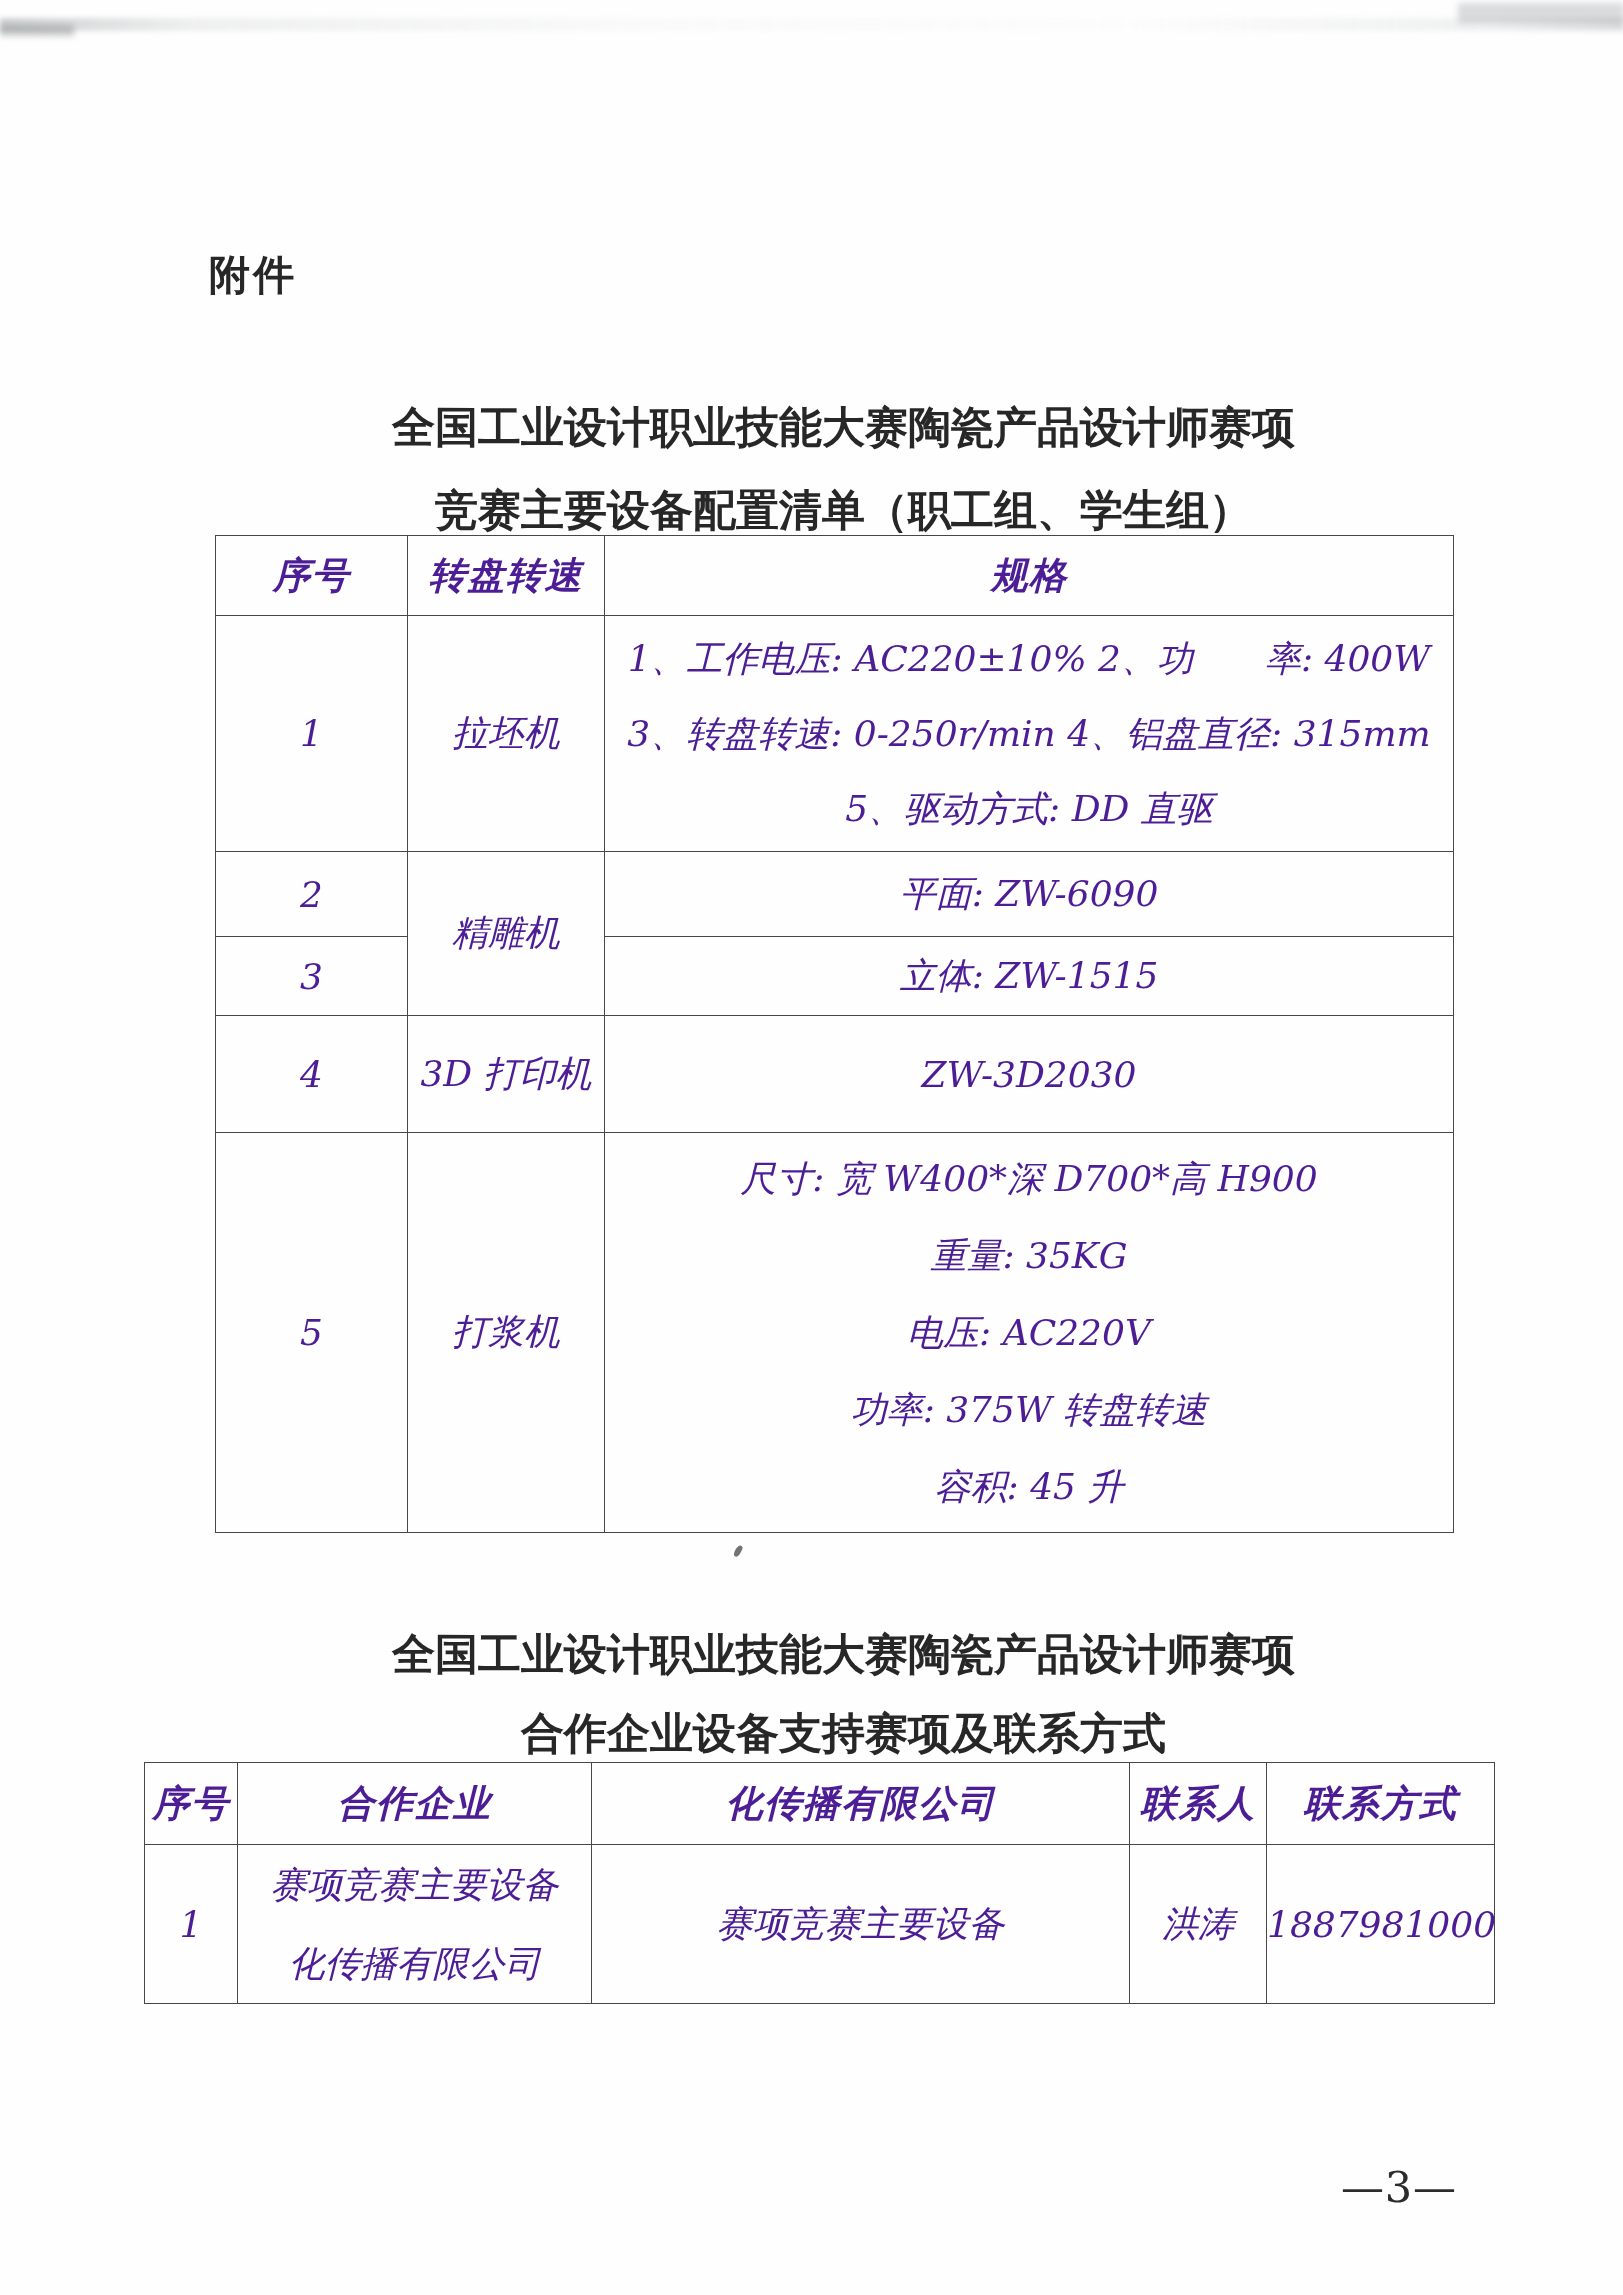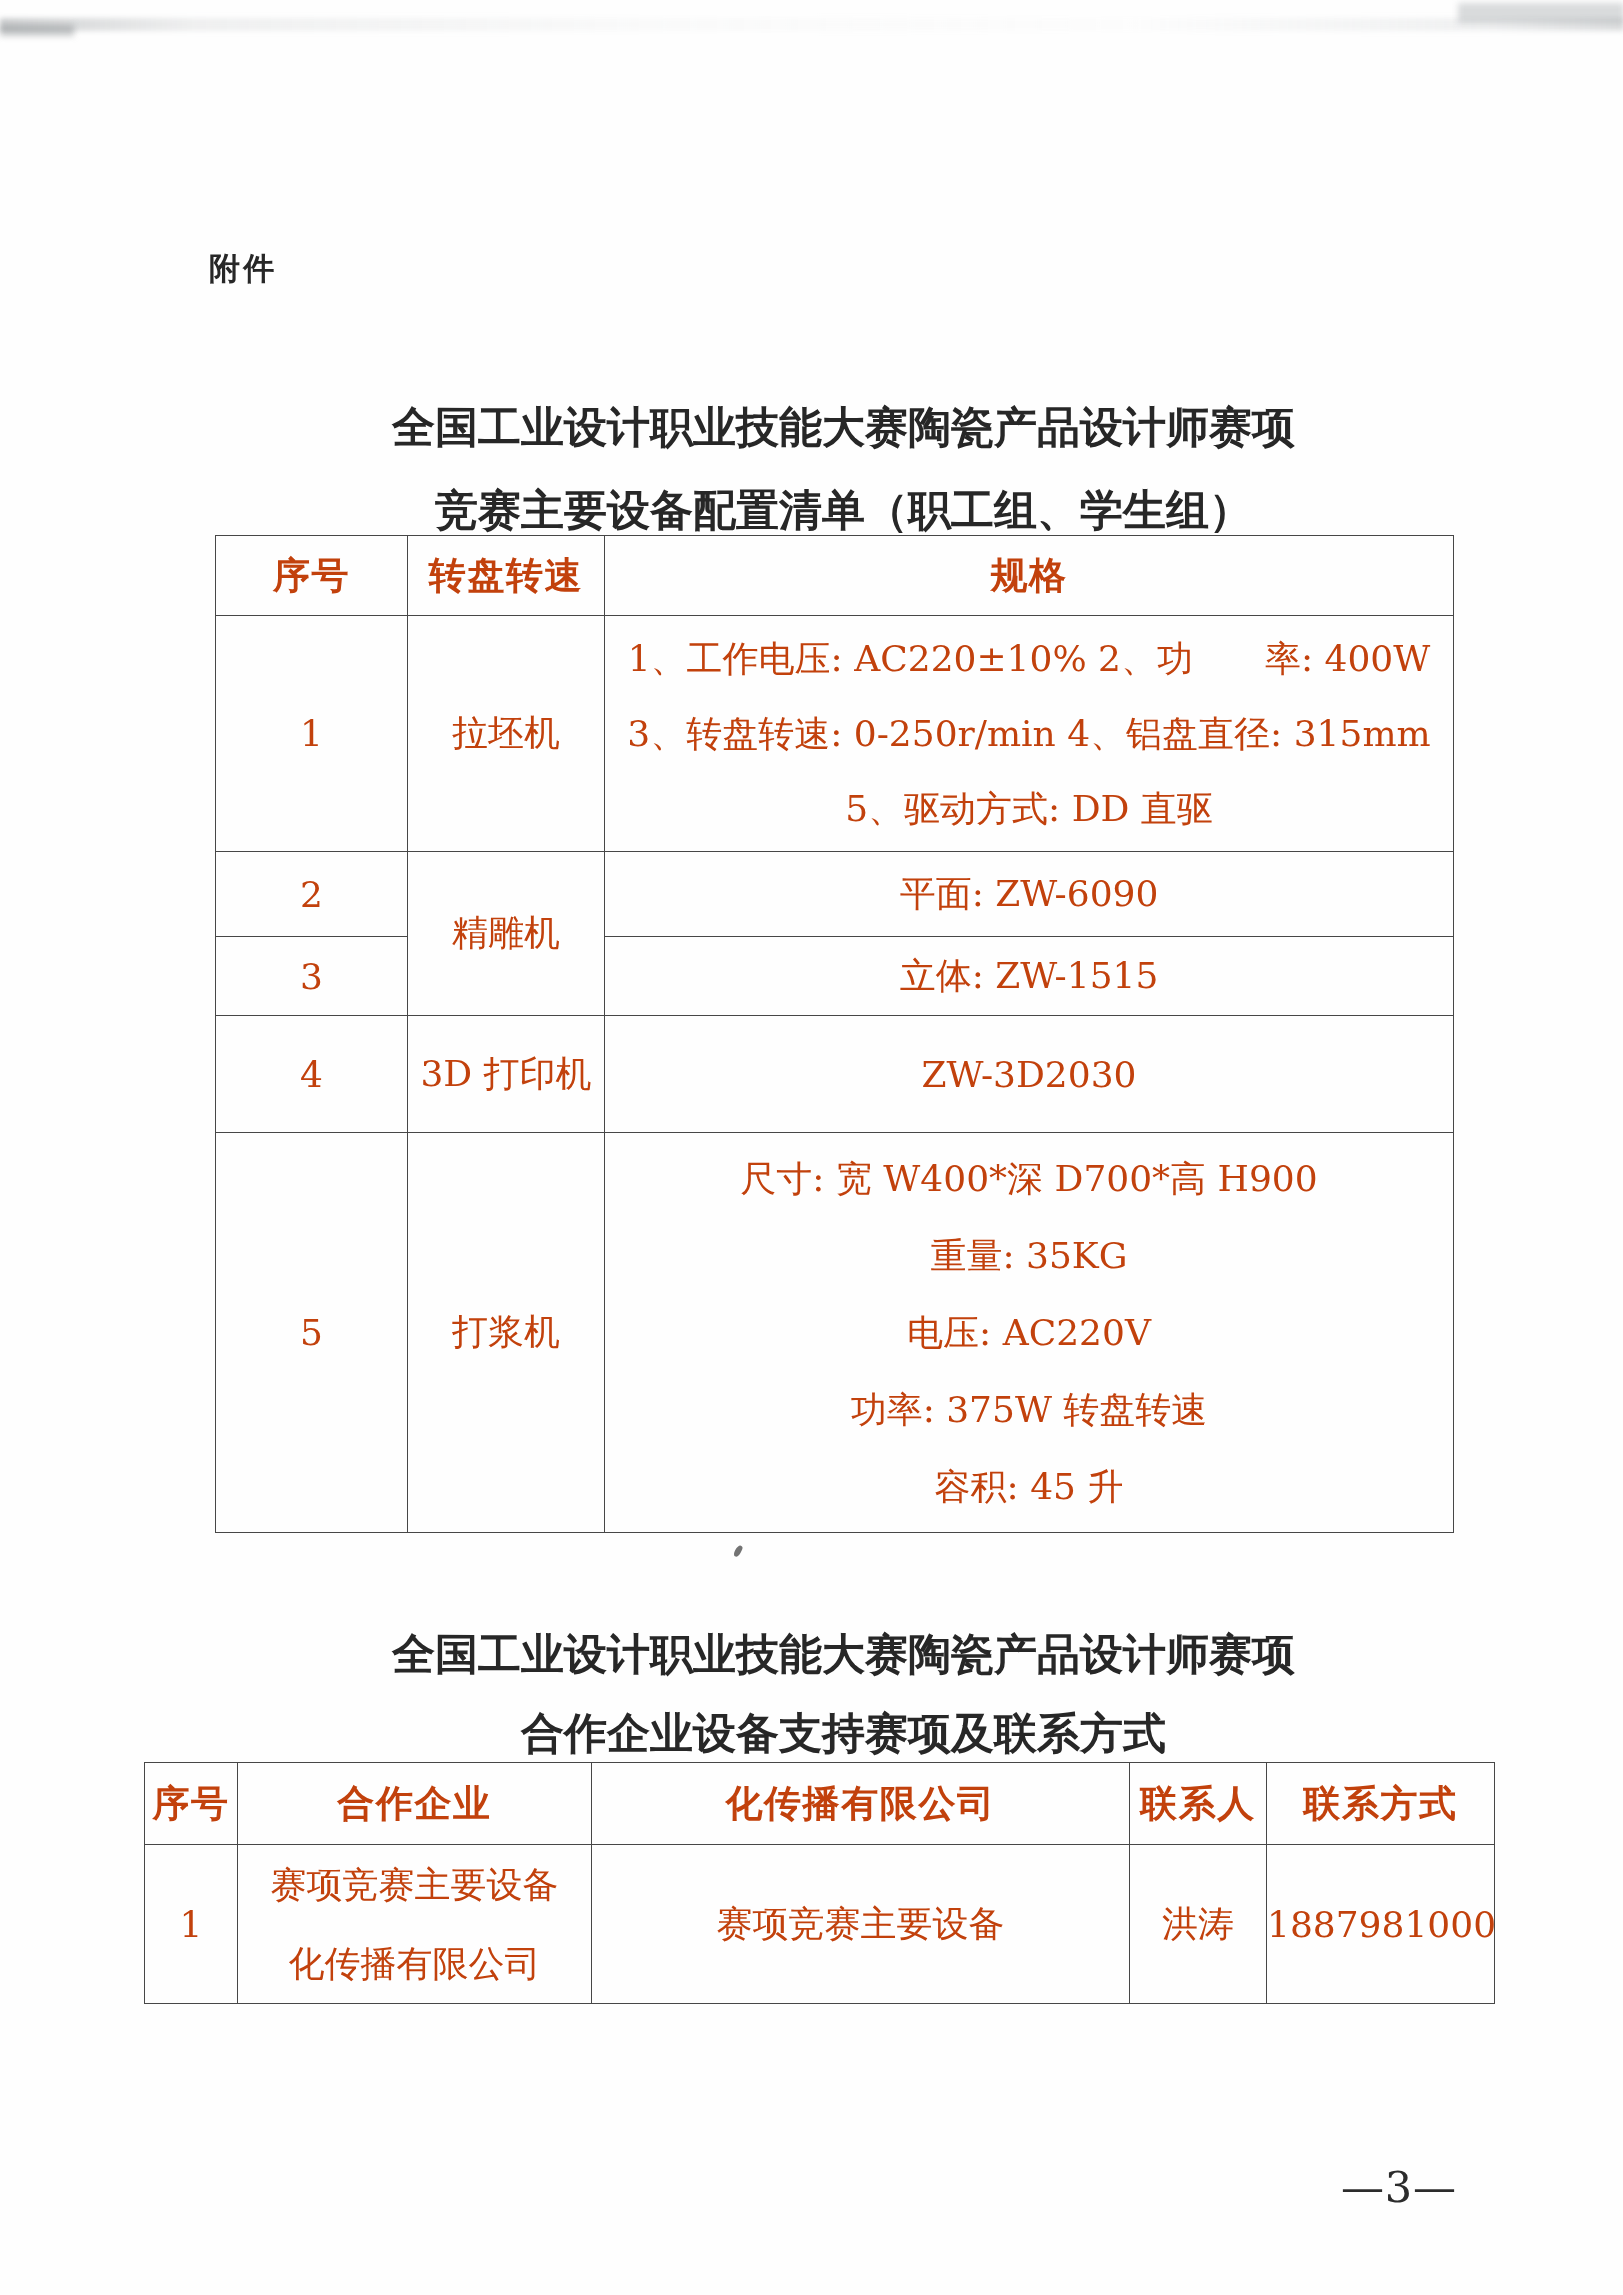"附件" .attachment { font-size: 31px -> 41px }
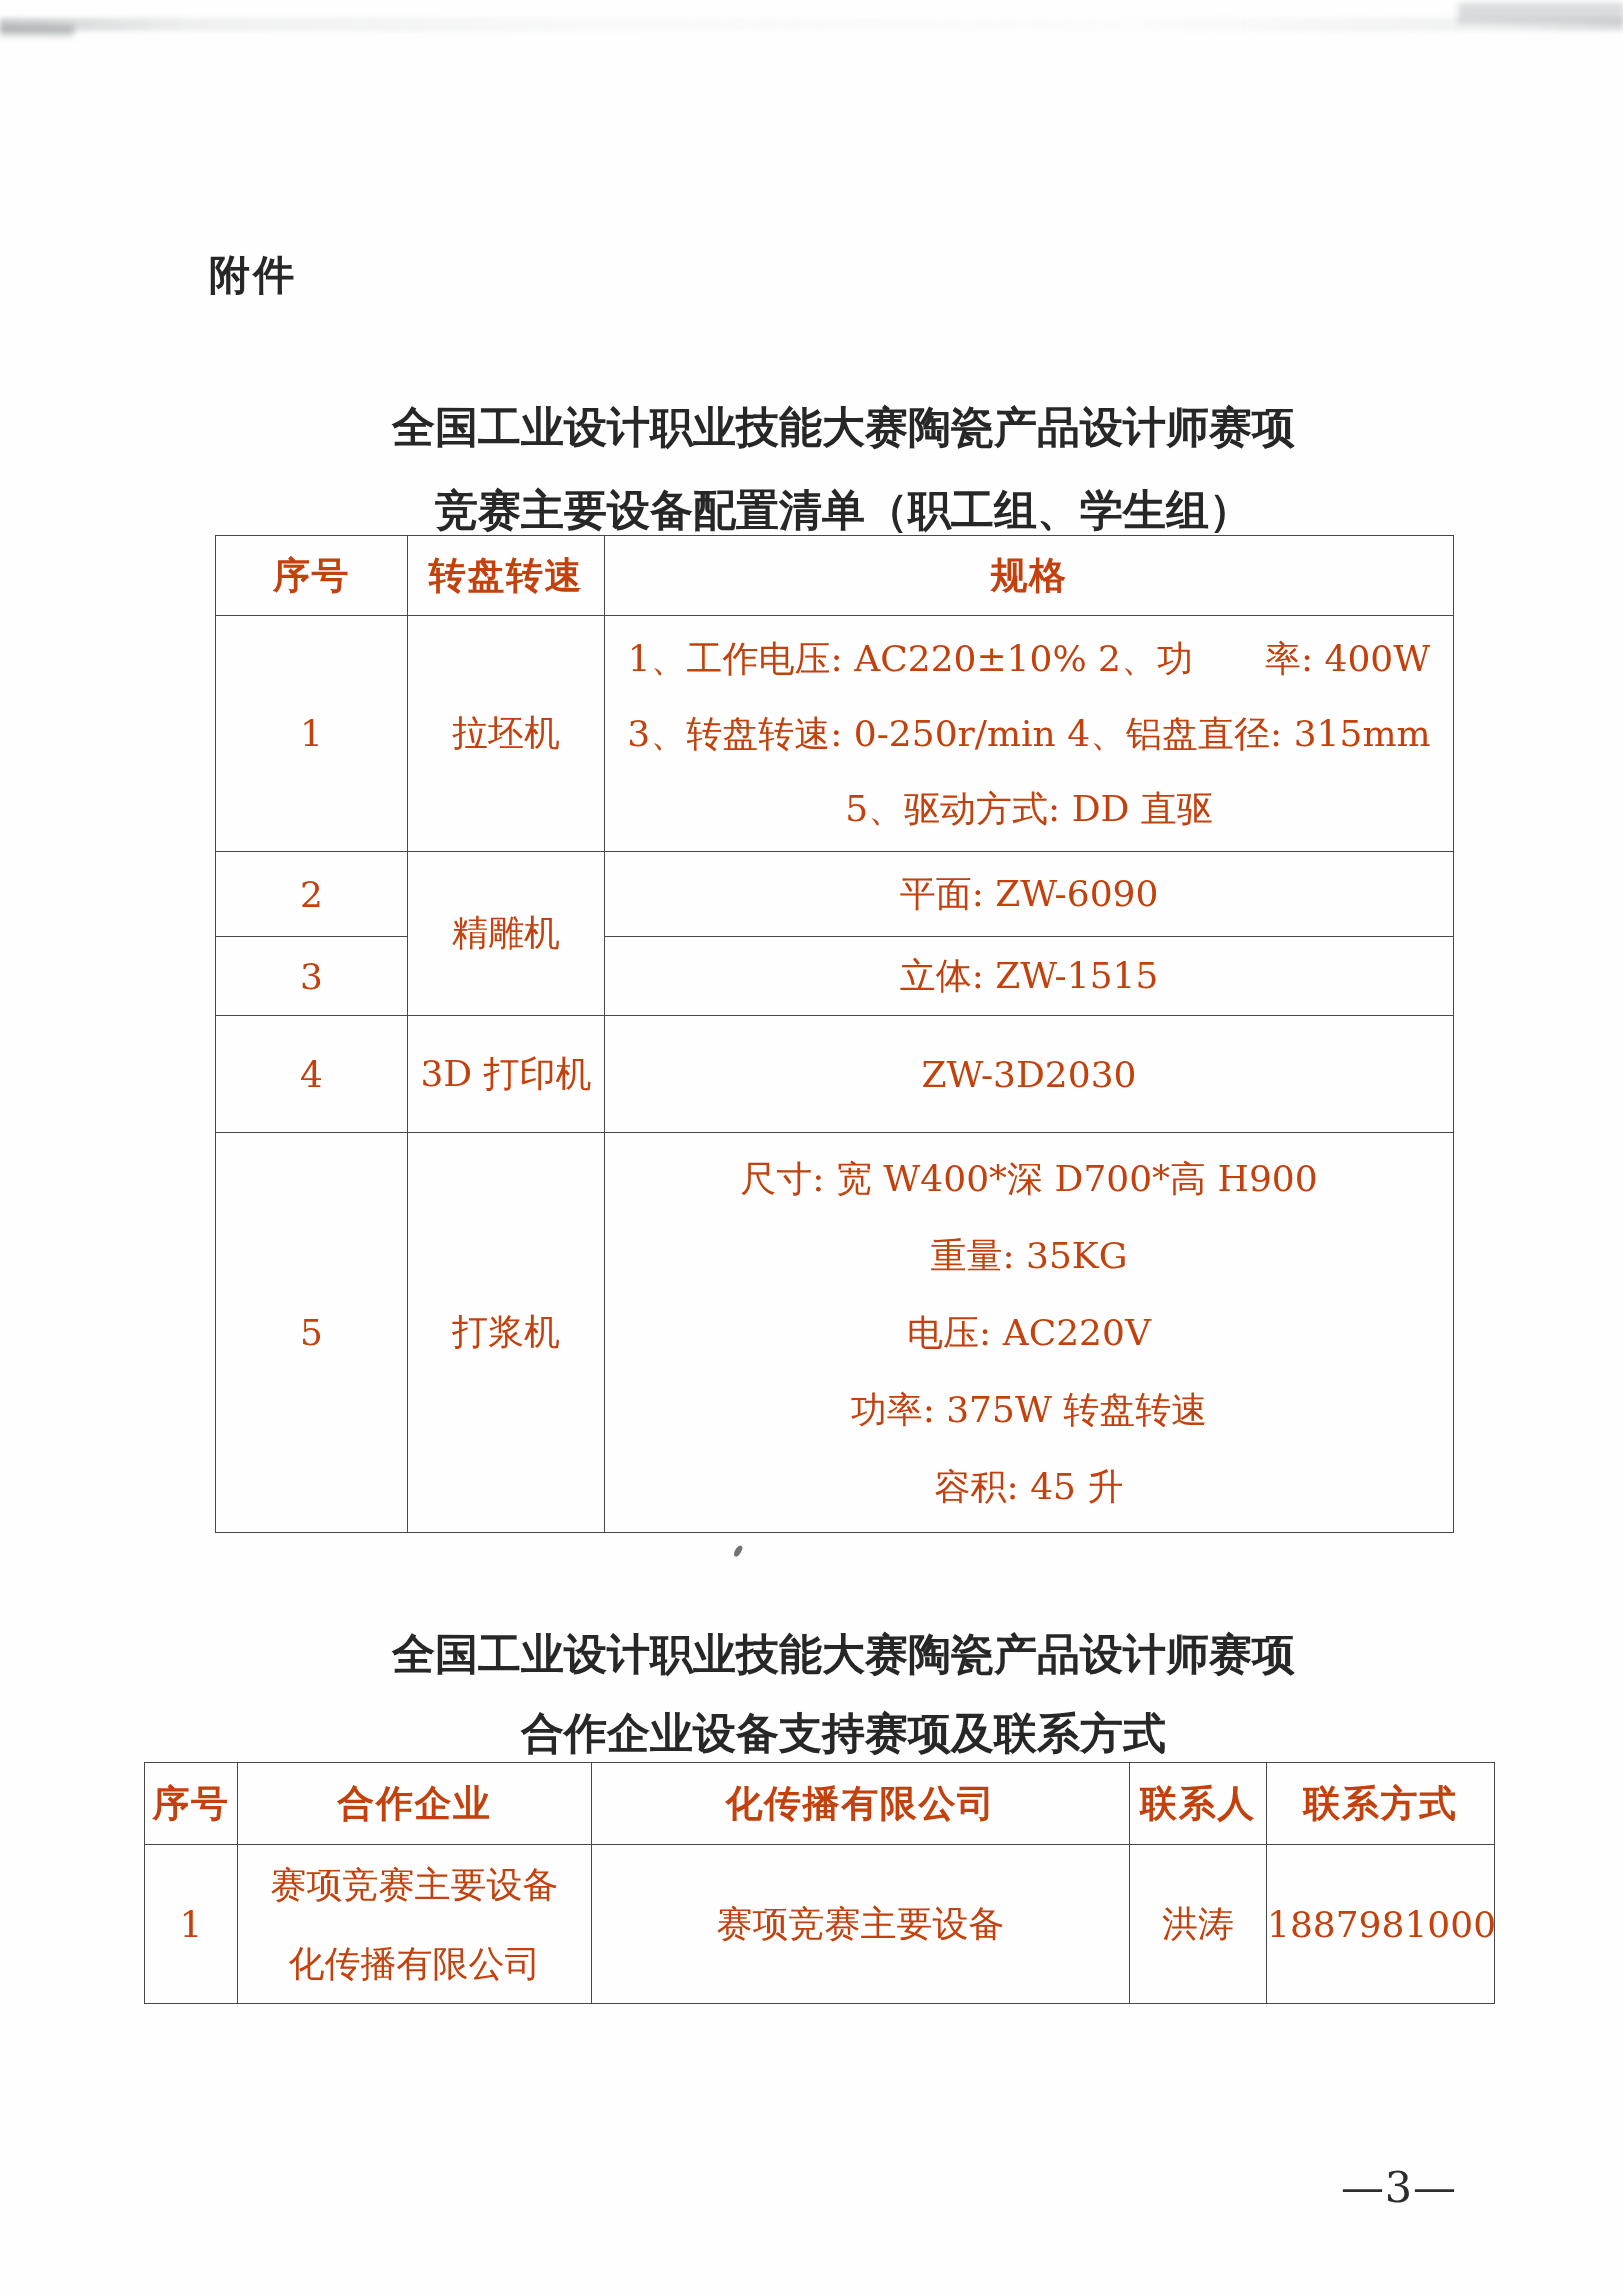"序号" table.doc-table { color: #c2410c -> #4c1d95; font-style: none -> italic }
